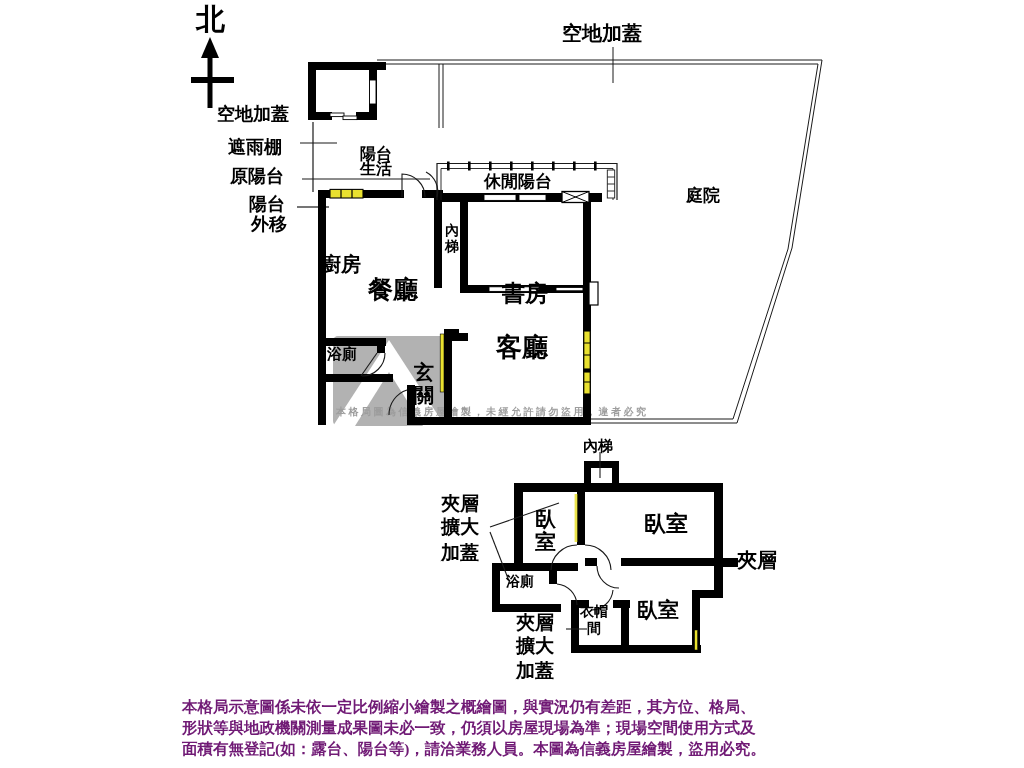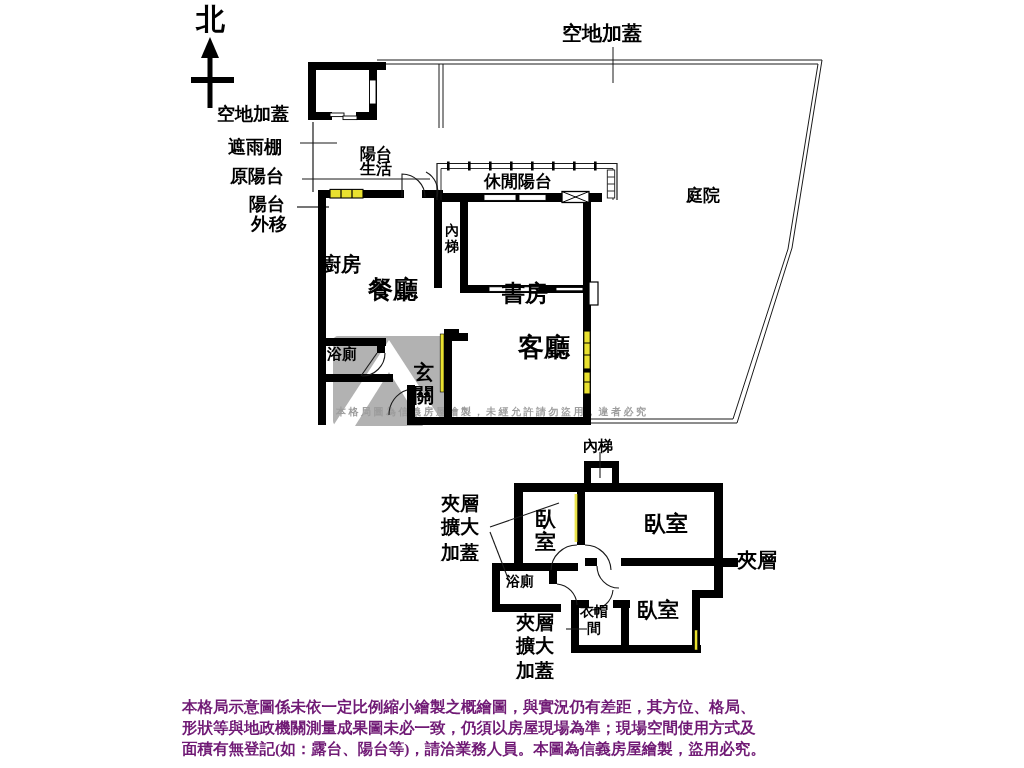"客廳" div.lbl { left: 518px -> 496px }
